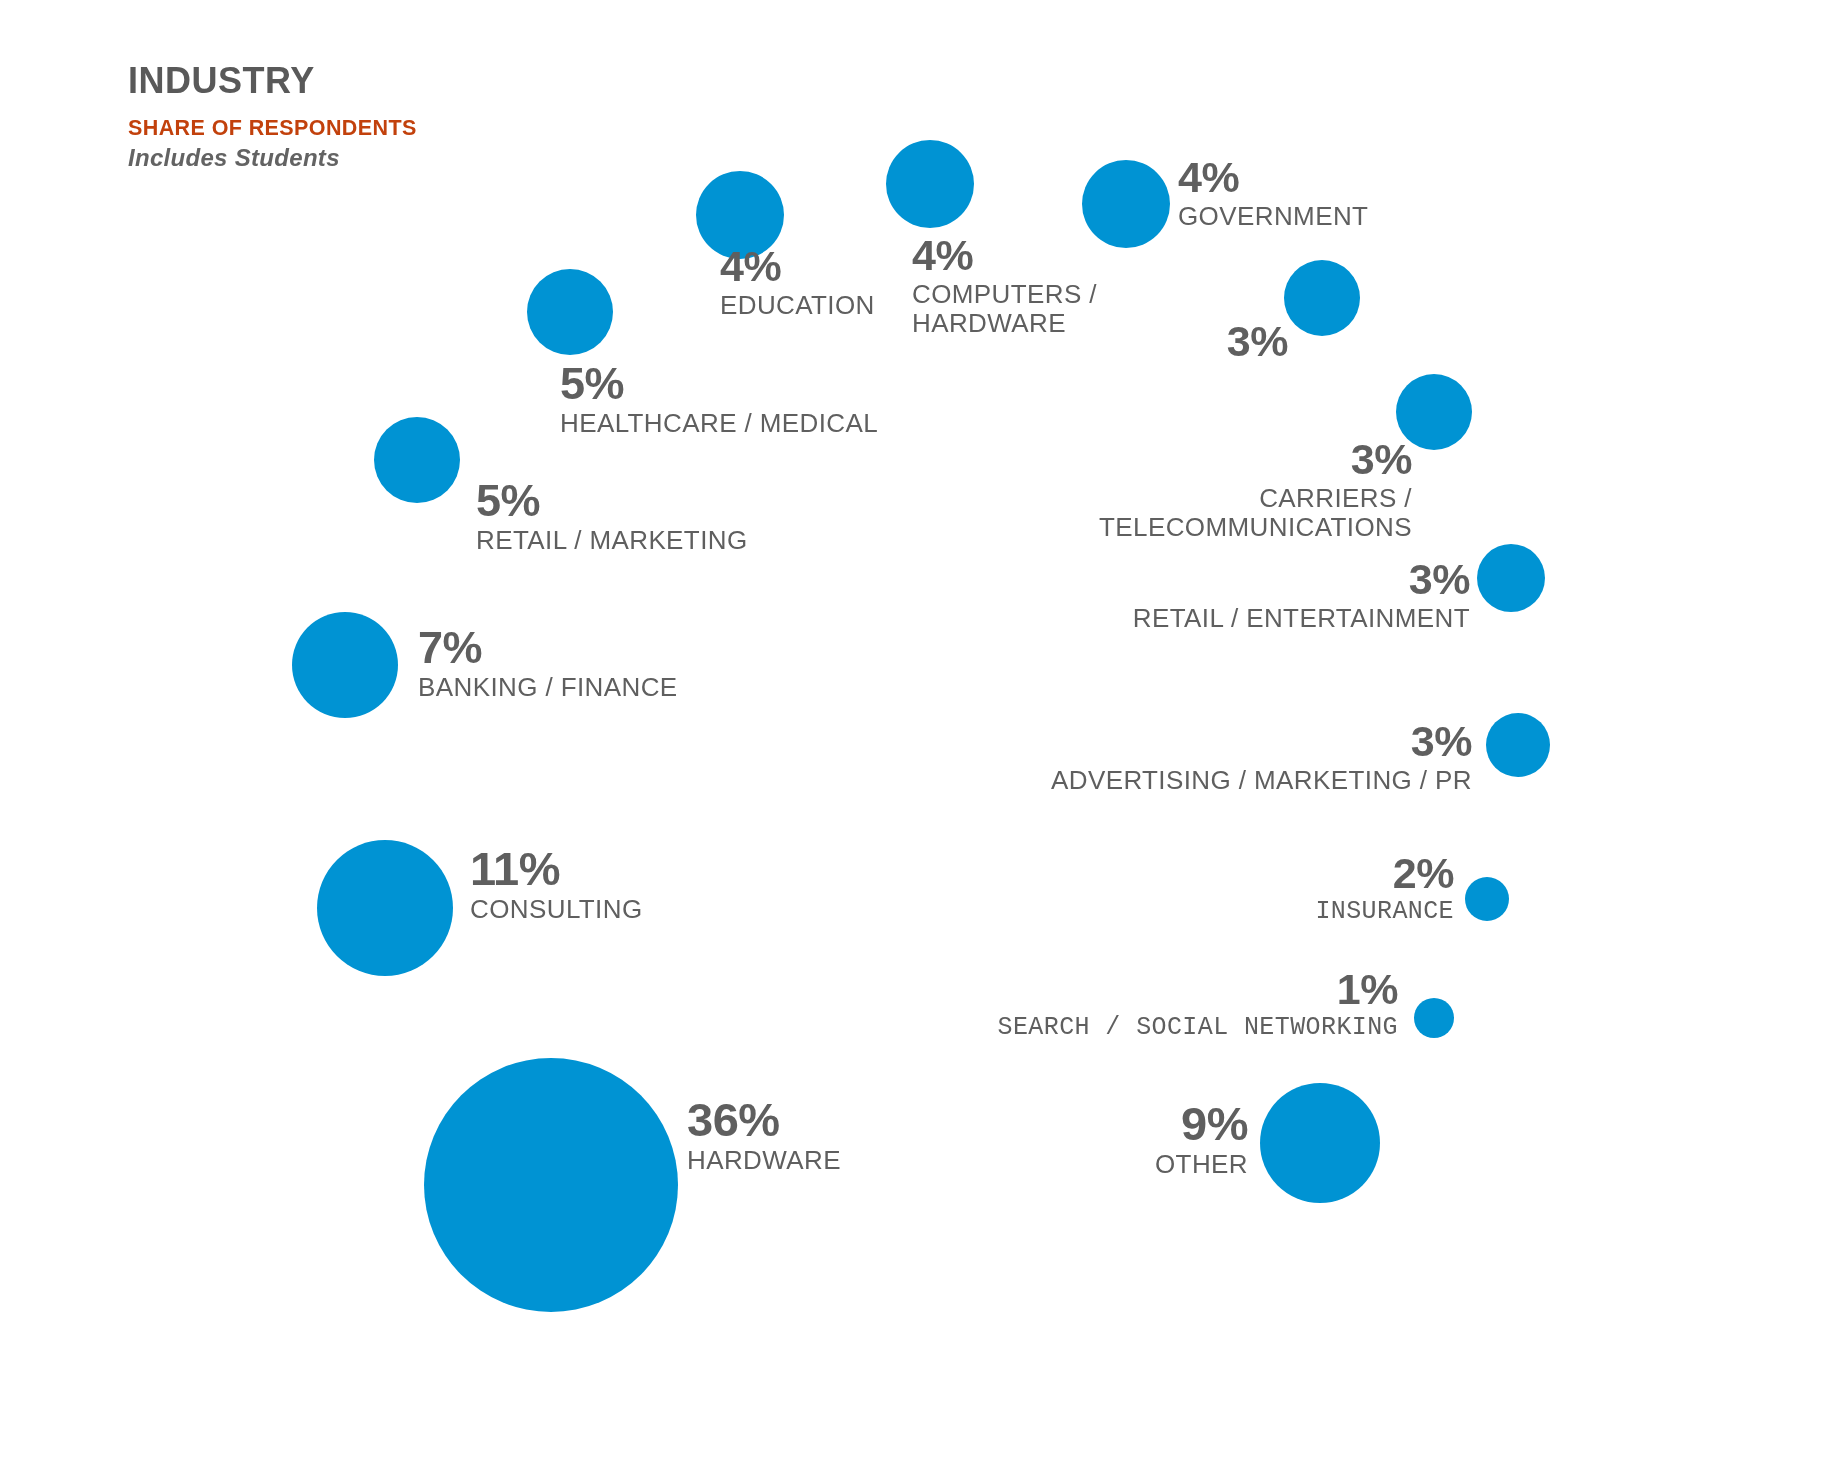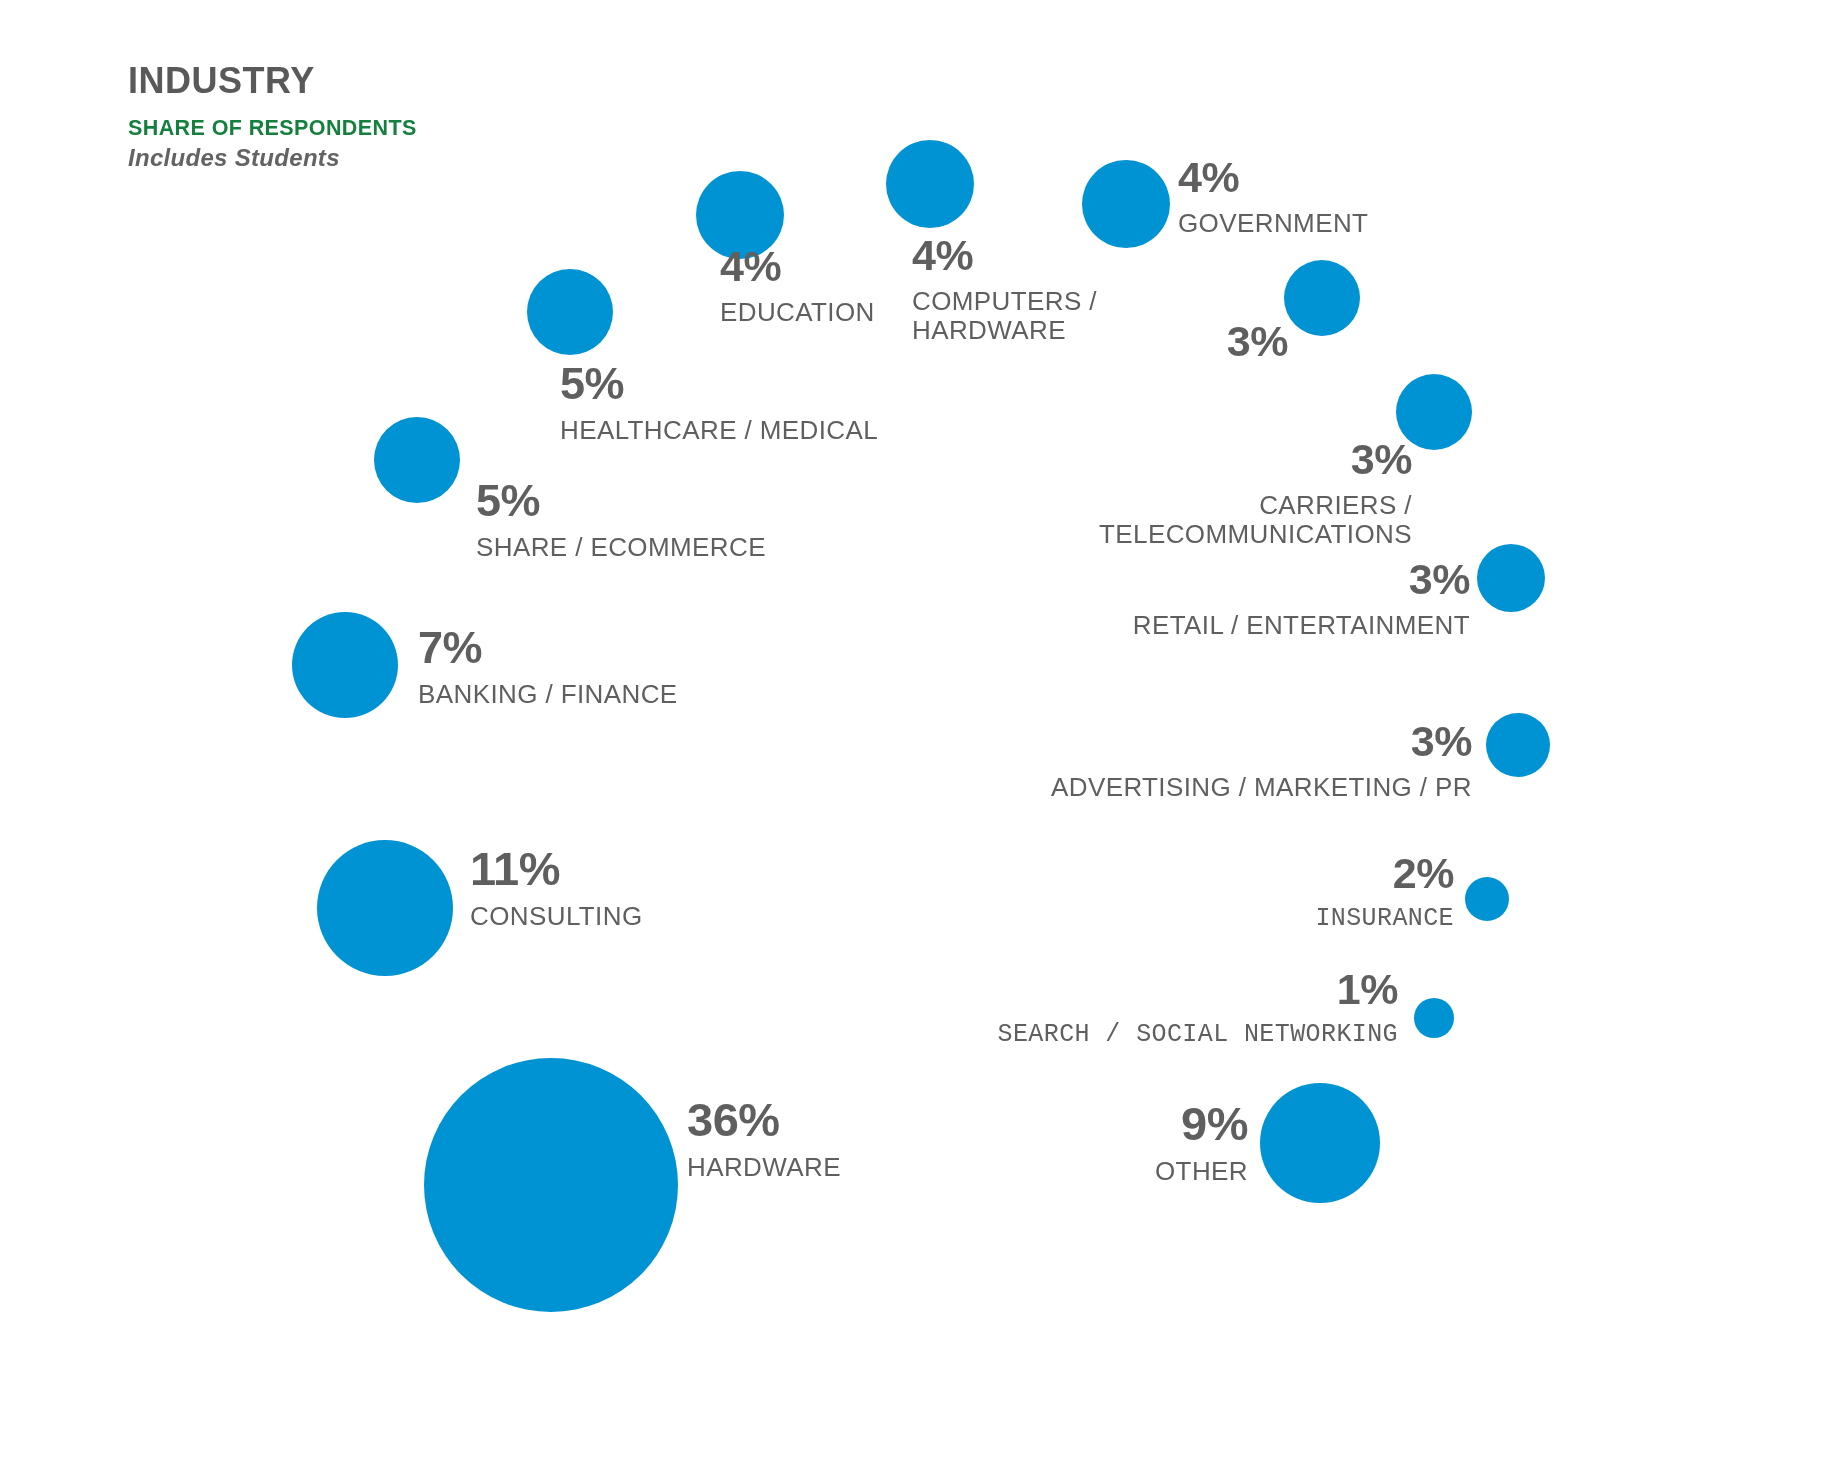"SHARE OF RESPONDENTS" .subtitle { color: #15803d -> #c2410c }
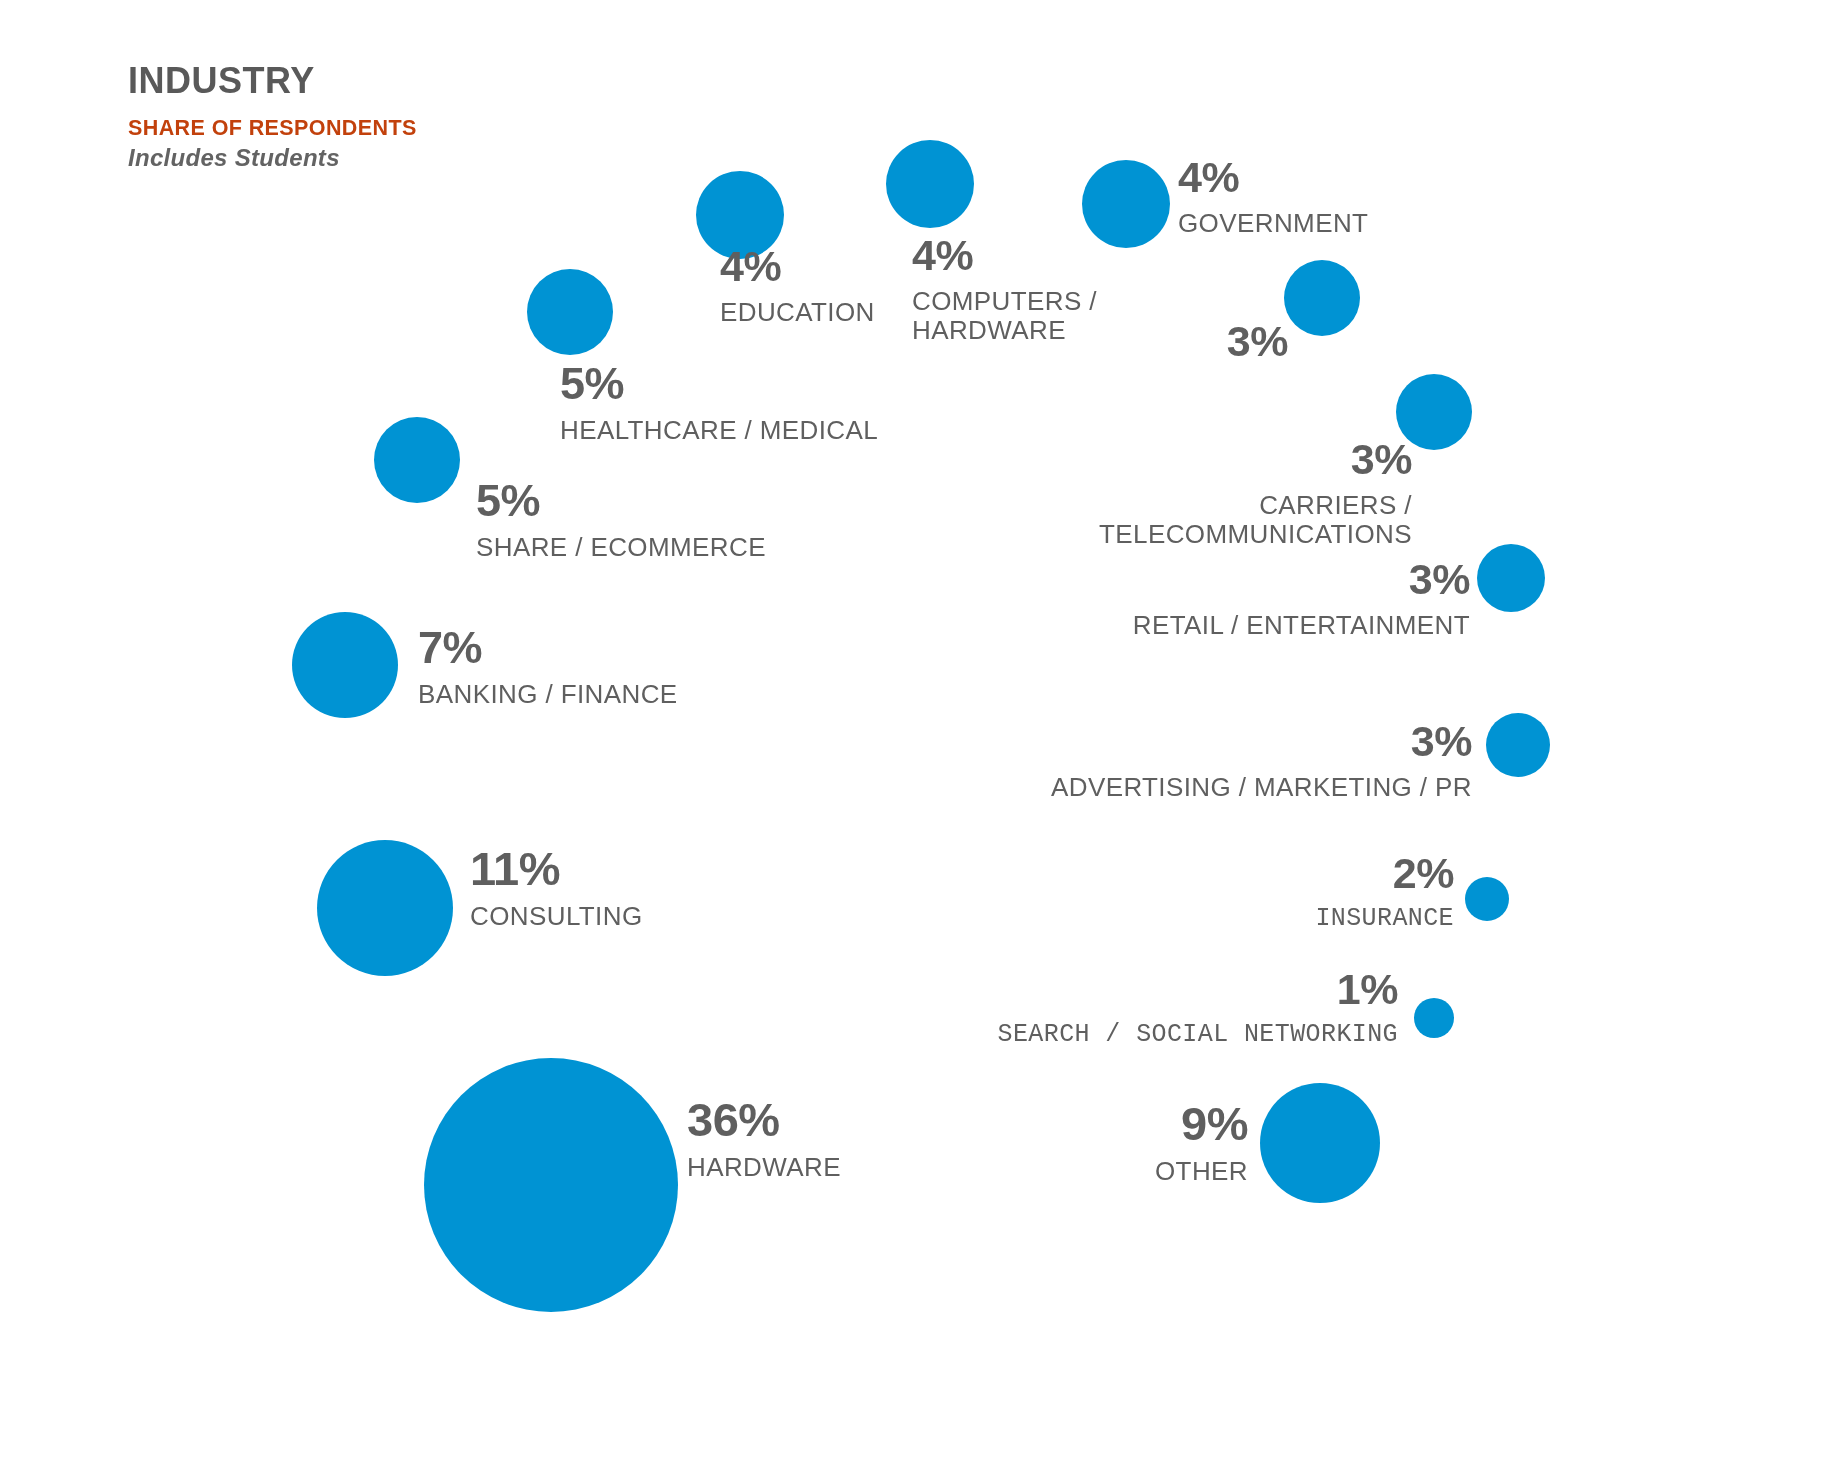"GOVERNMENT" .cat { margin-top: 10px -> 3px }
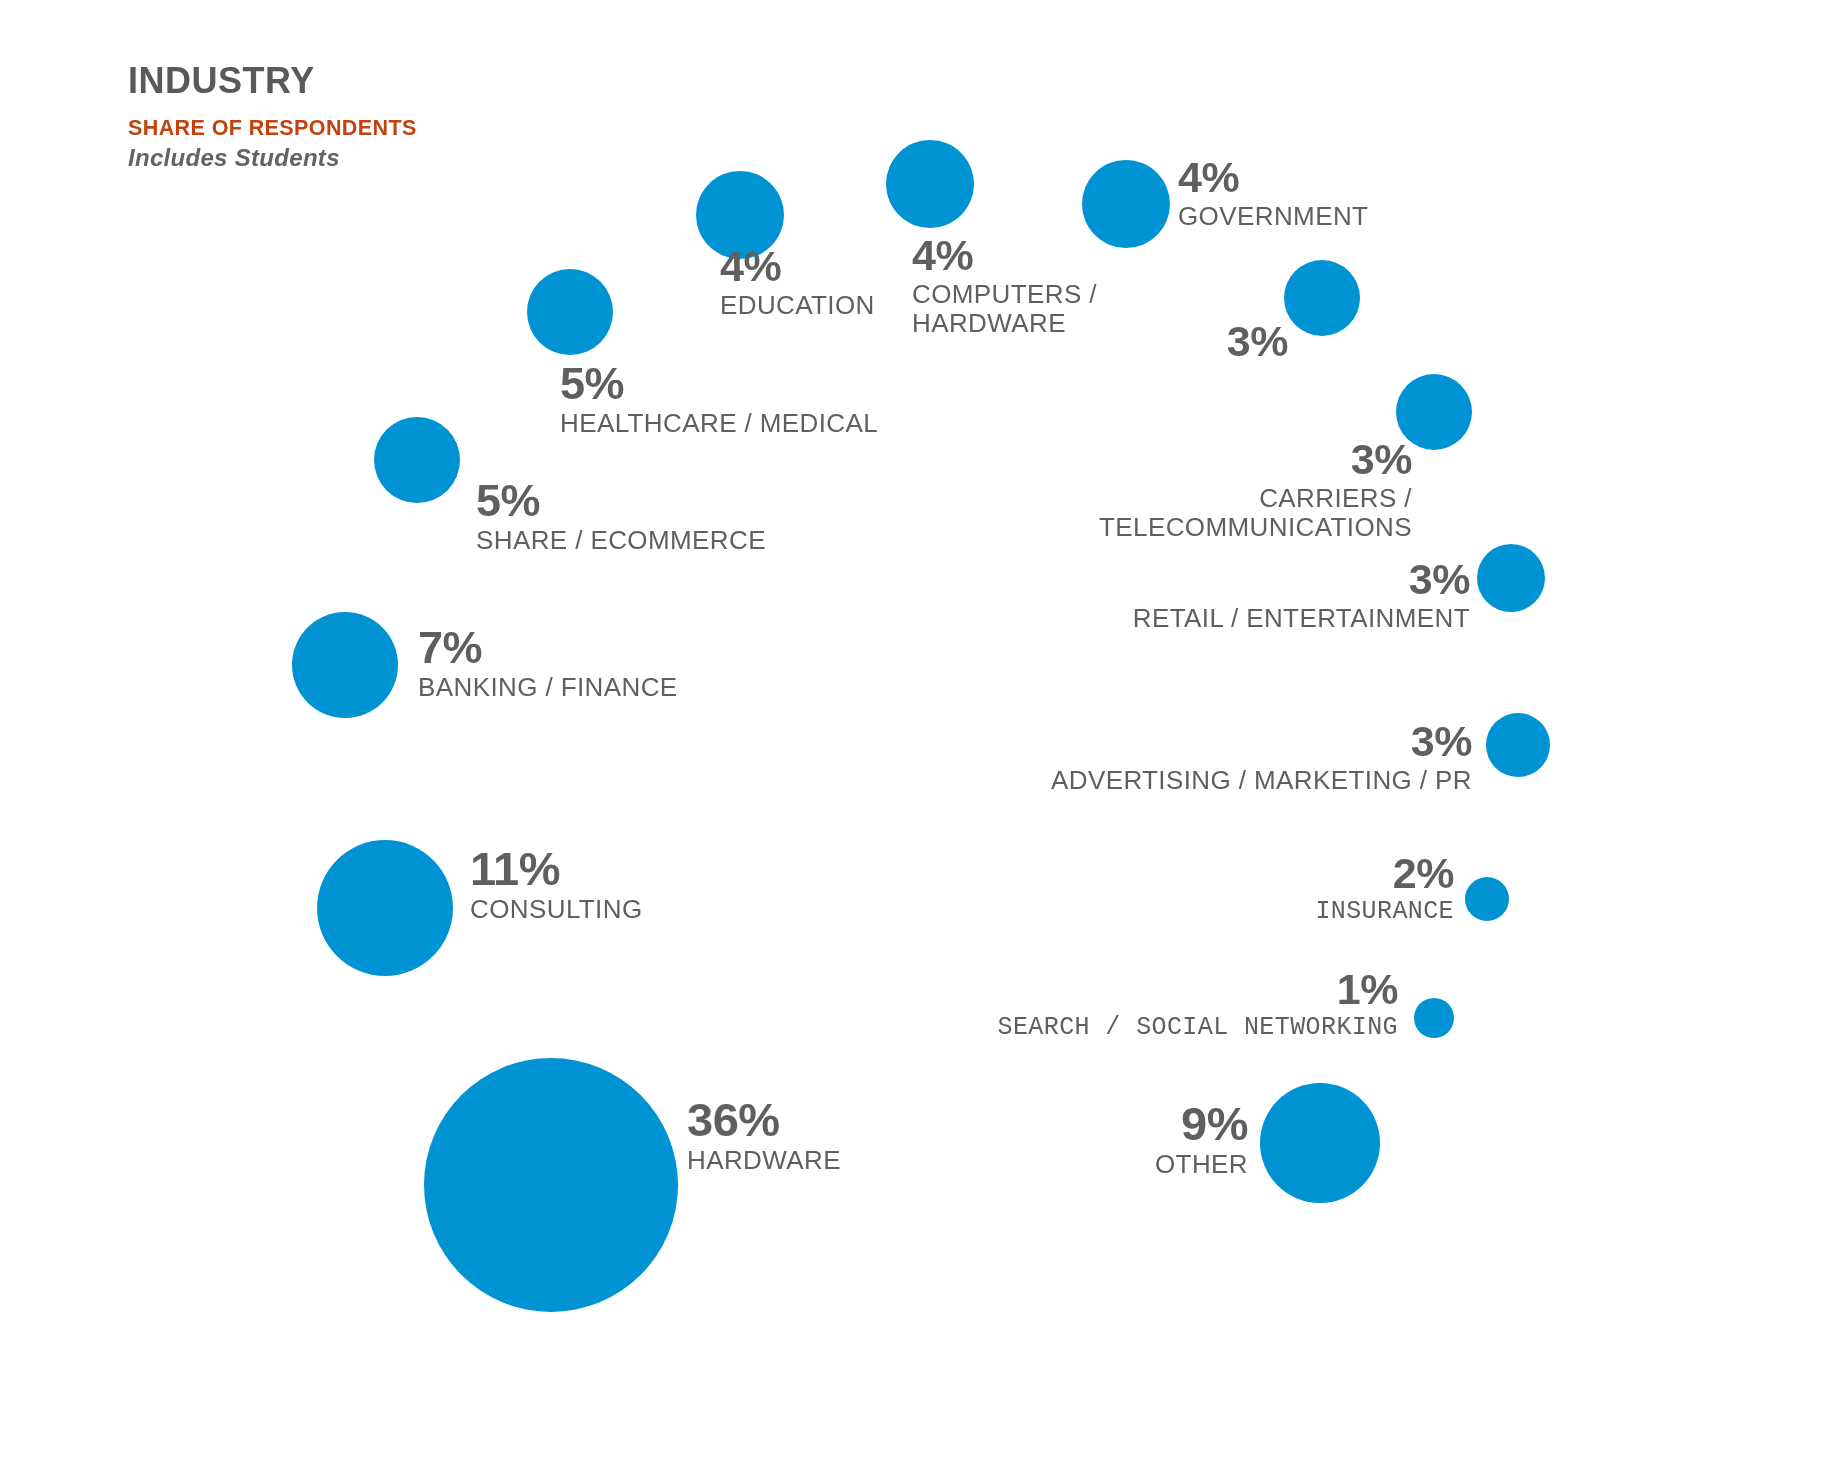"SHARE / ECOMMERCE" span.ln { text: SHARE / ECOMMERCE -> RETAIL / MARKETING }
